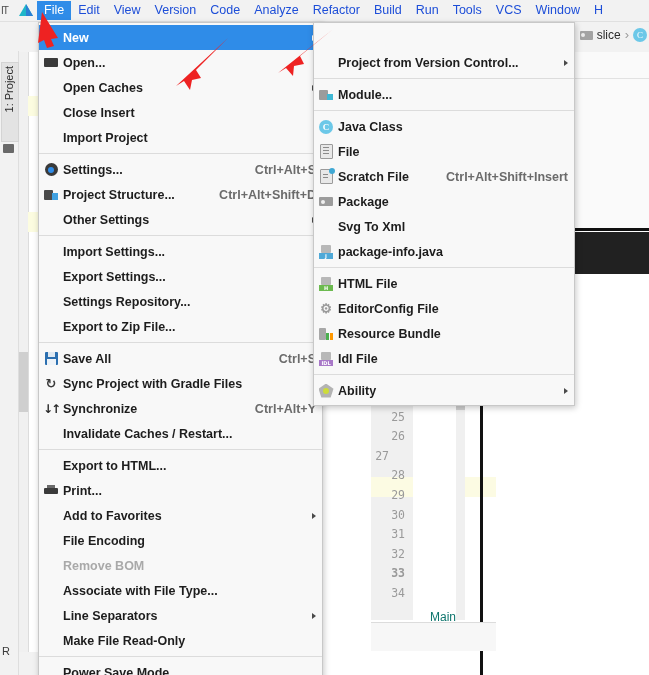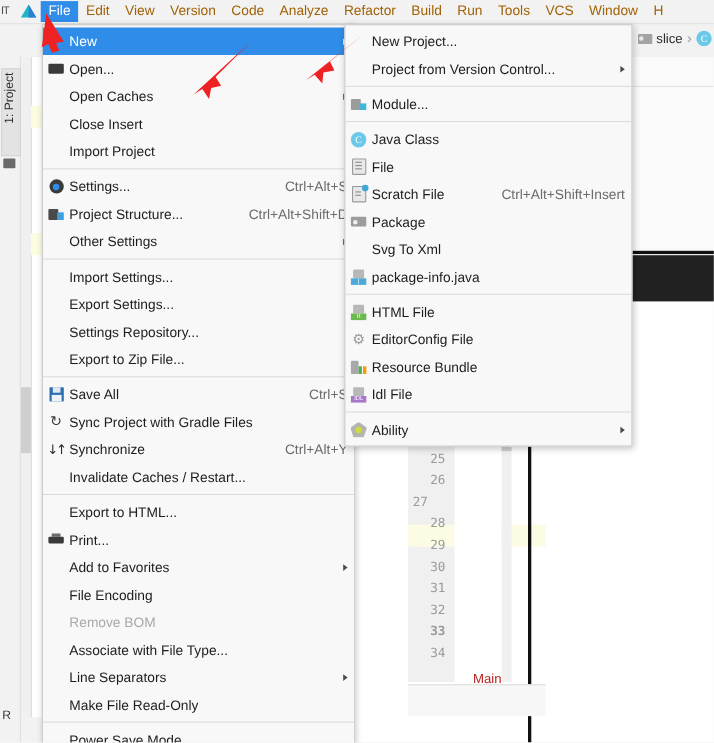"Edit" .menu-item { color: #a16207 -> #1d4ed8 }
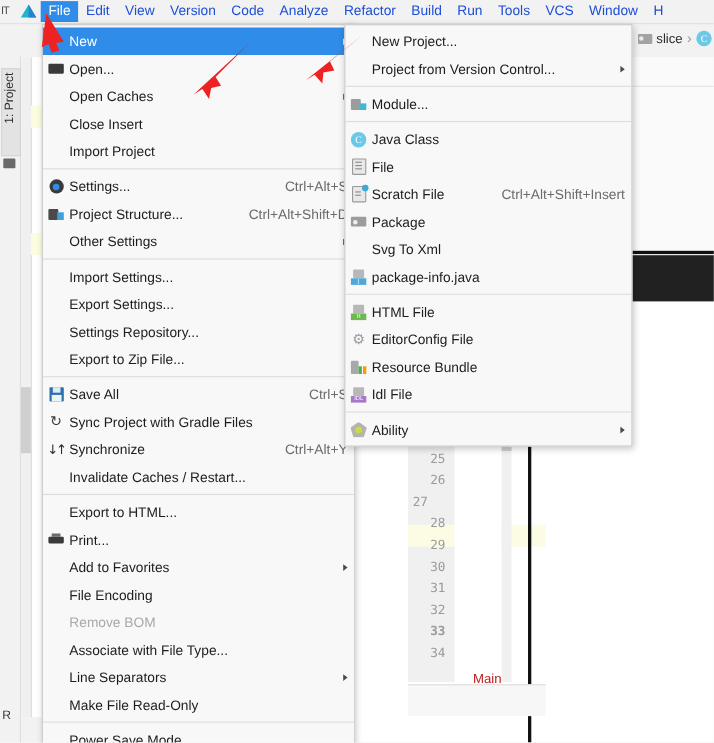"New" .mrow { font-weight: none -> bold }
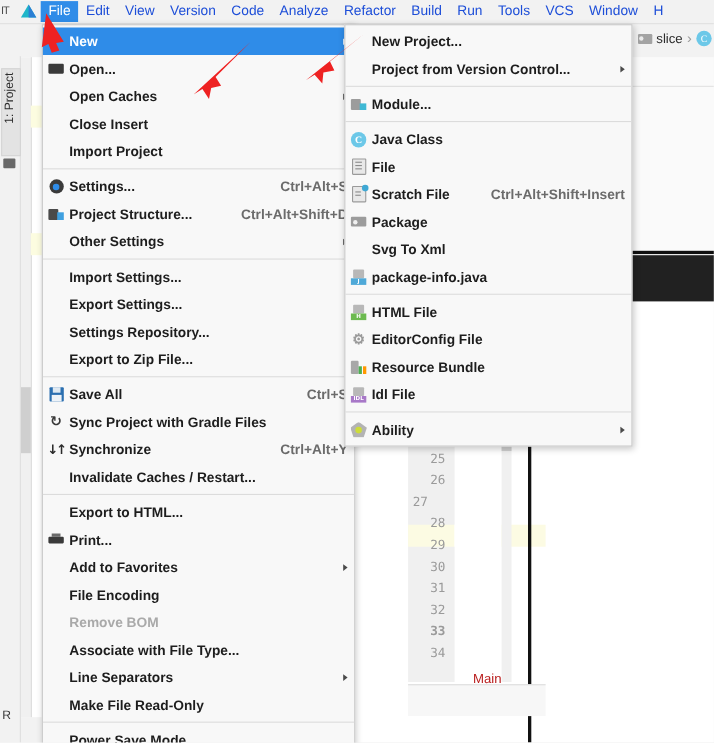"New Project..." span.lbl { html: <span>New Project...</span> -> none }
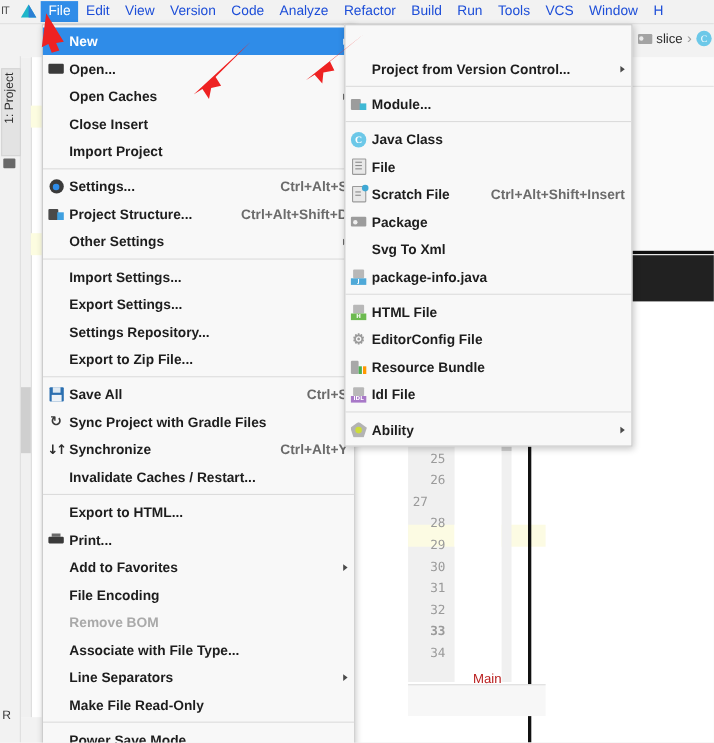"Main" .status-main { color: #b91c1c -> #0f766e }
